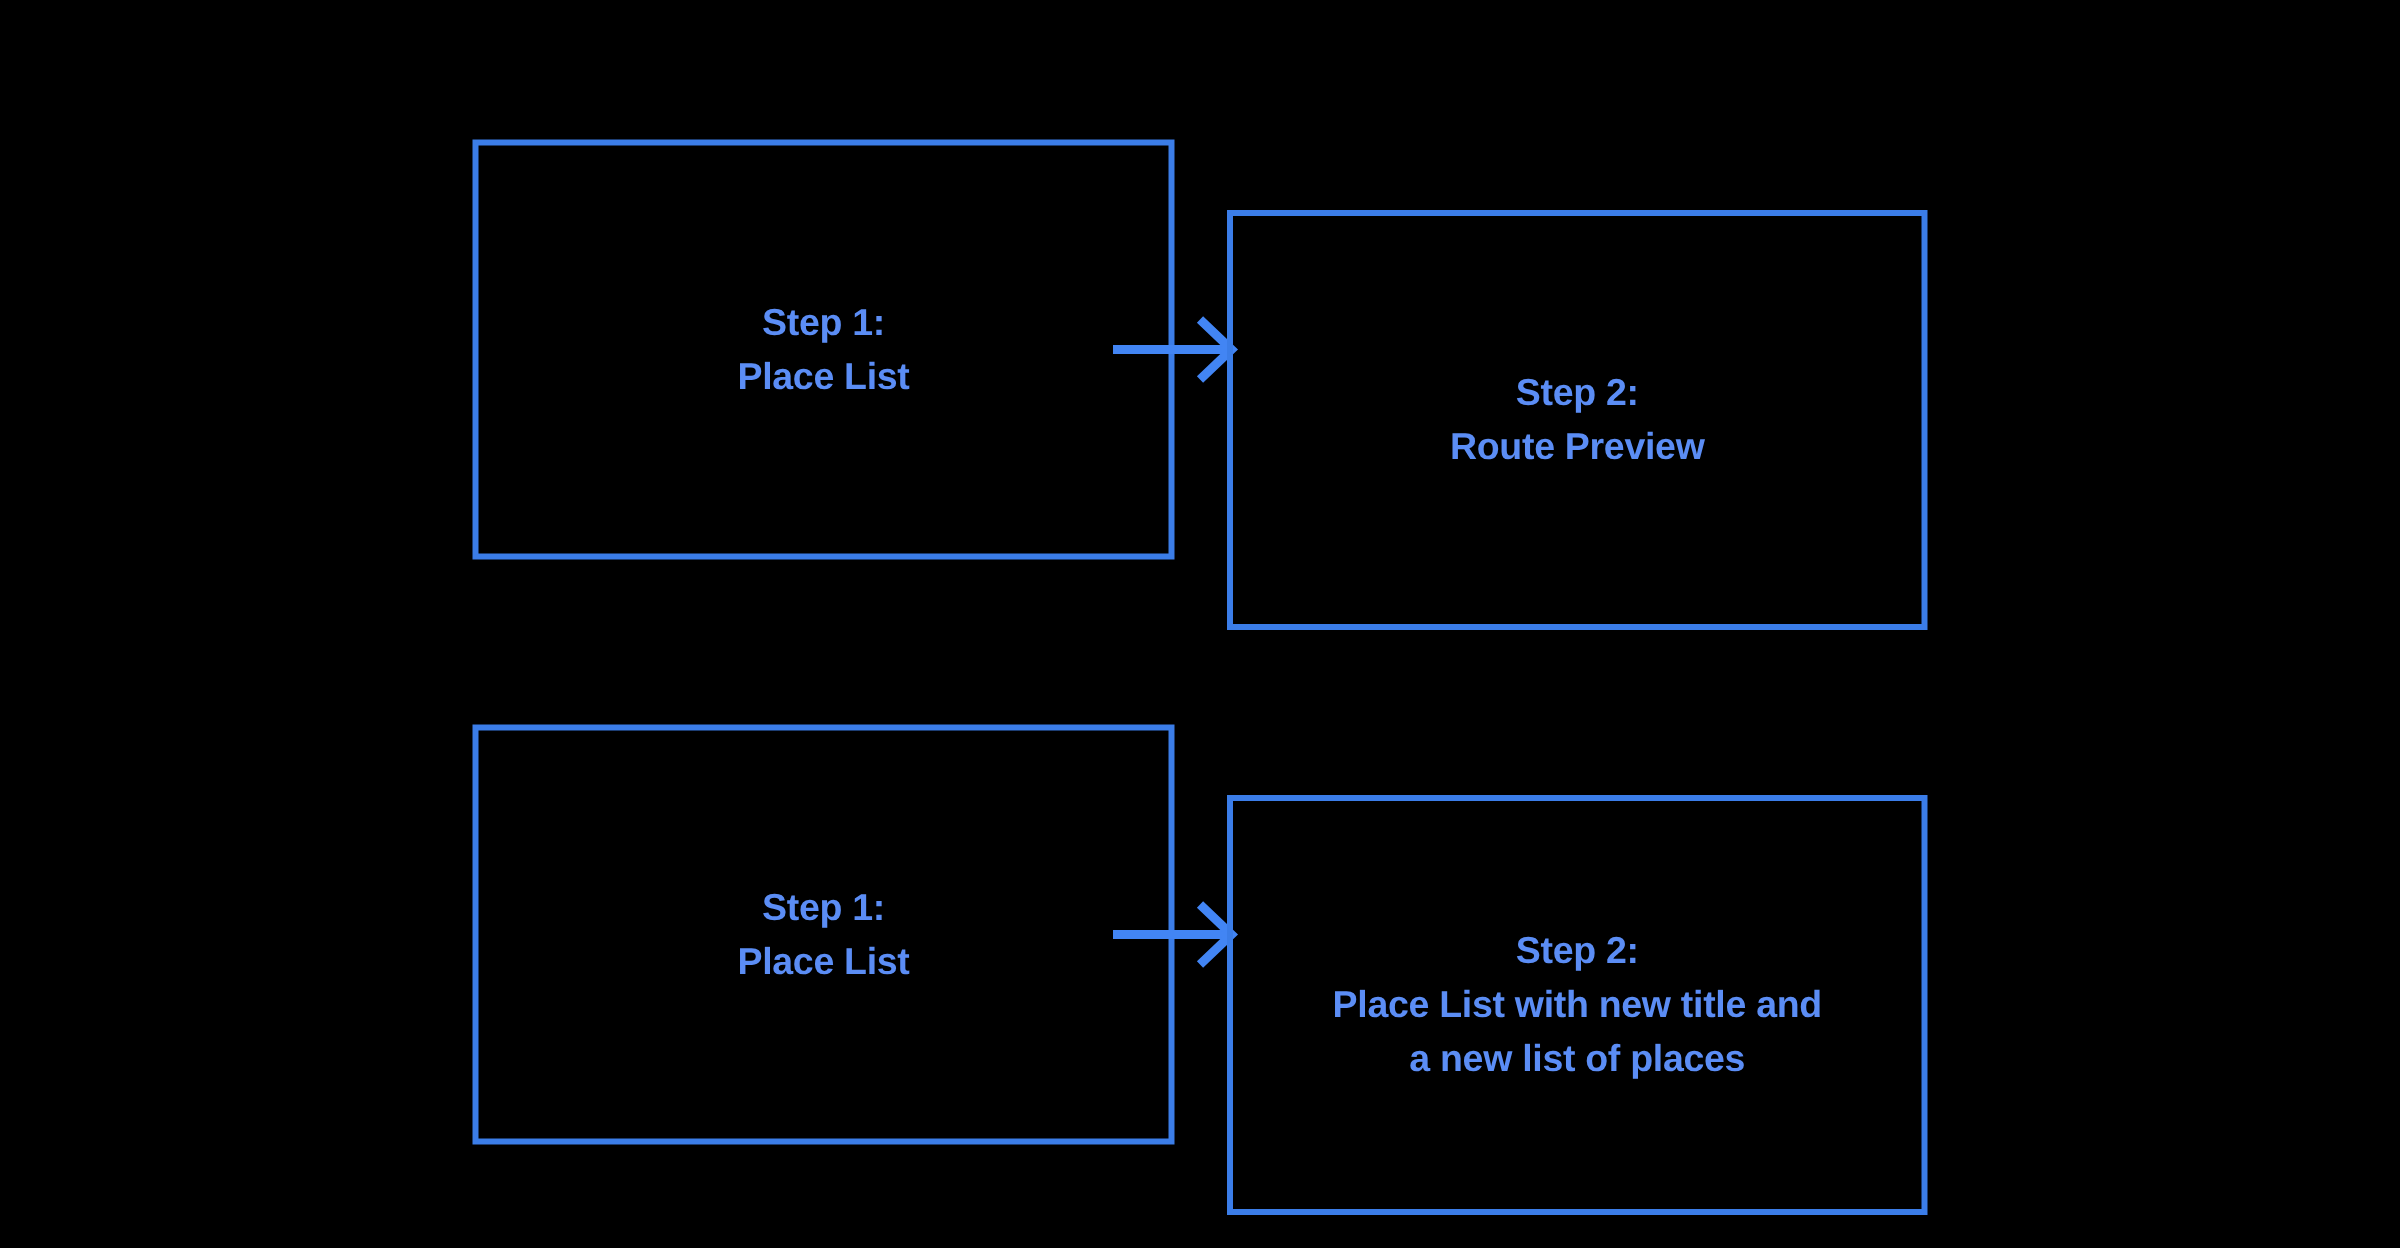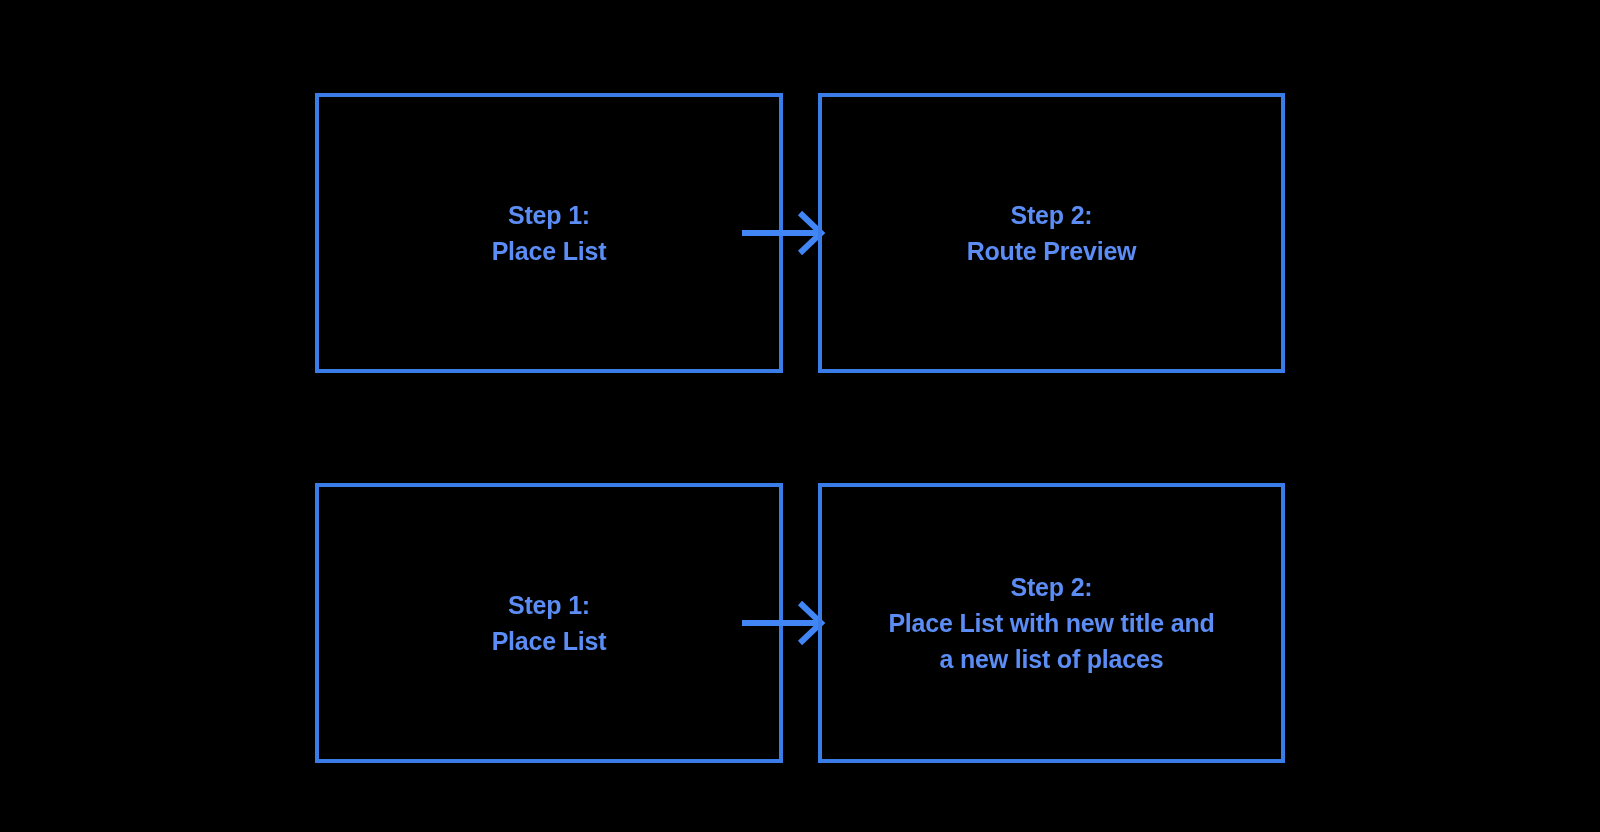"Step 2:" .node-box.box-right { margin-top: none -> 47px }
